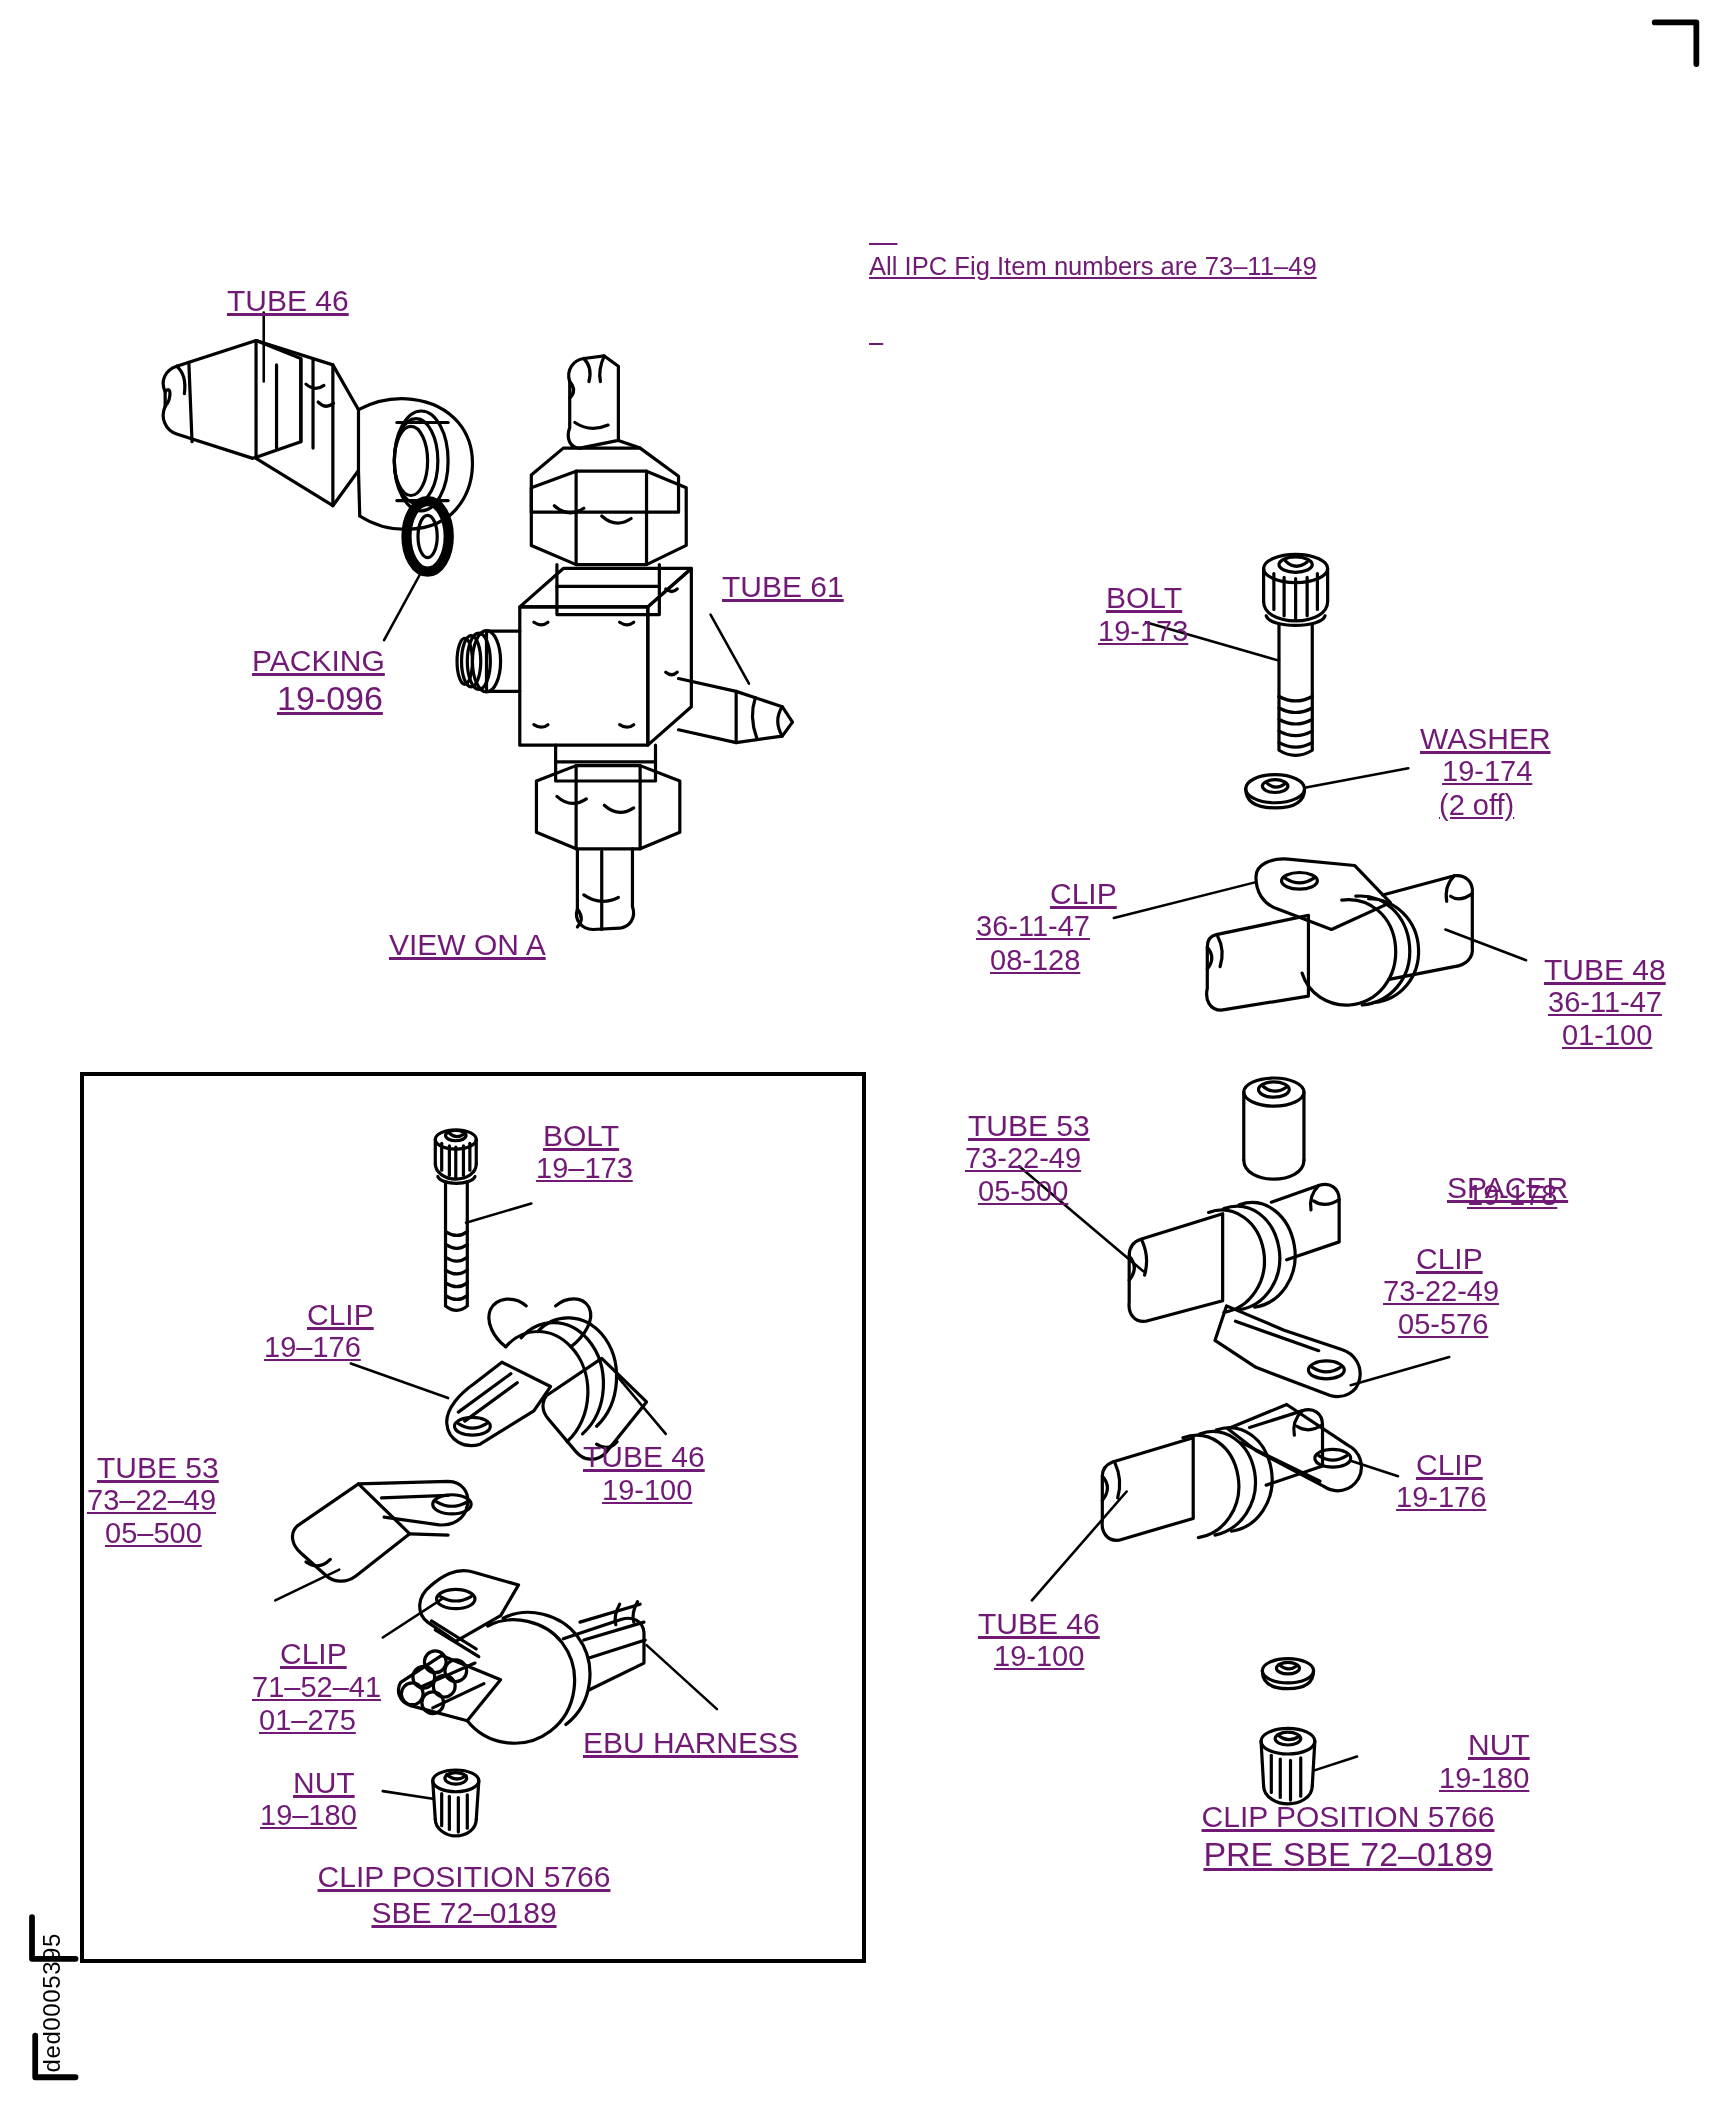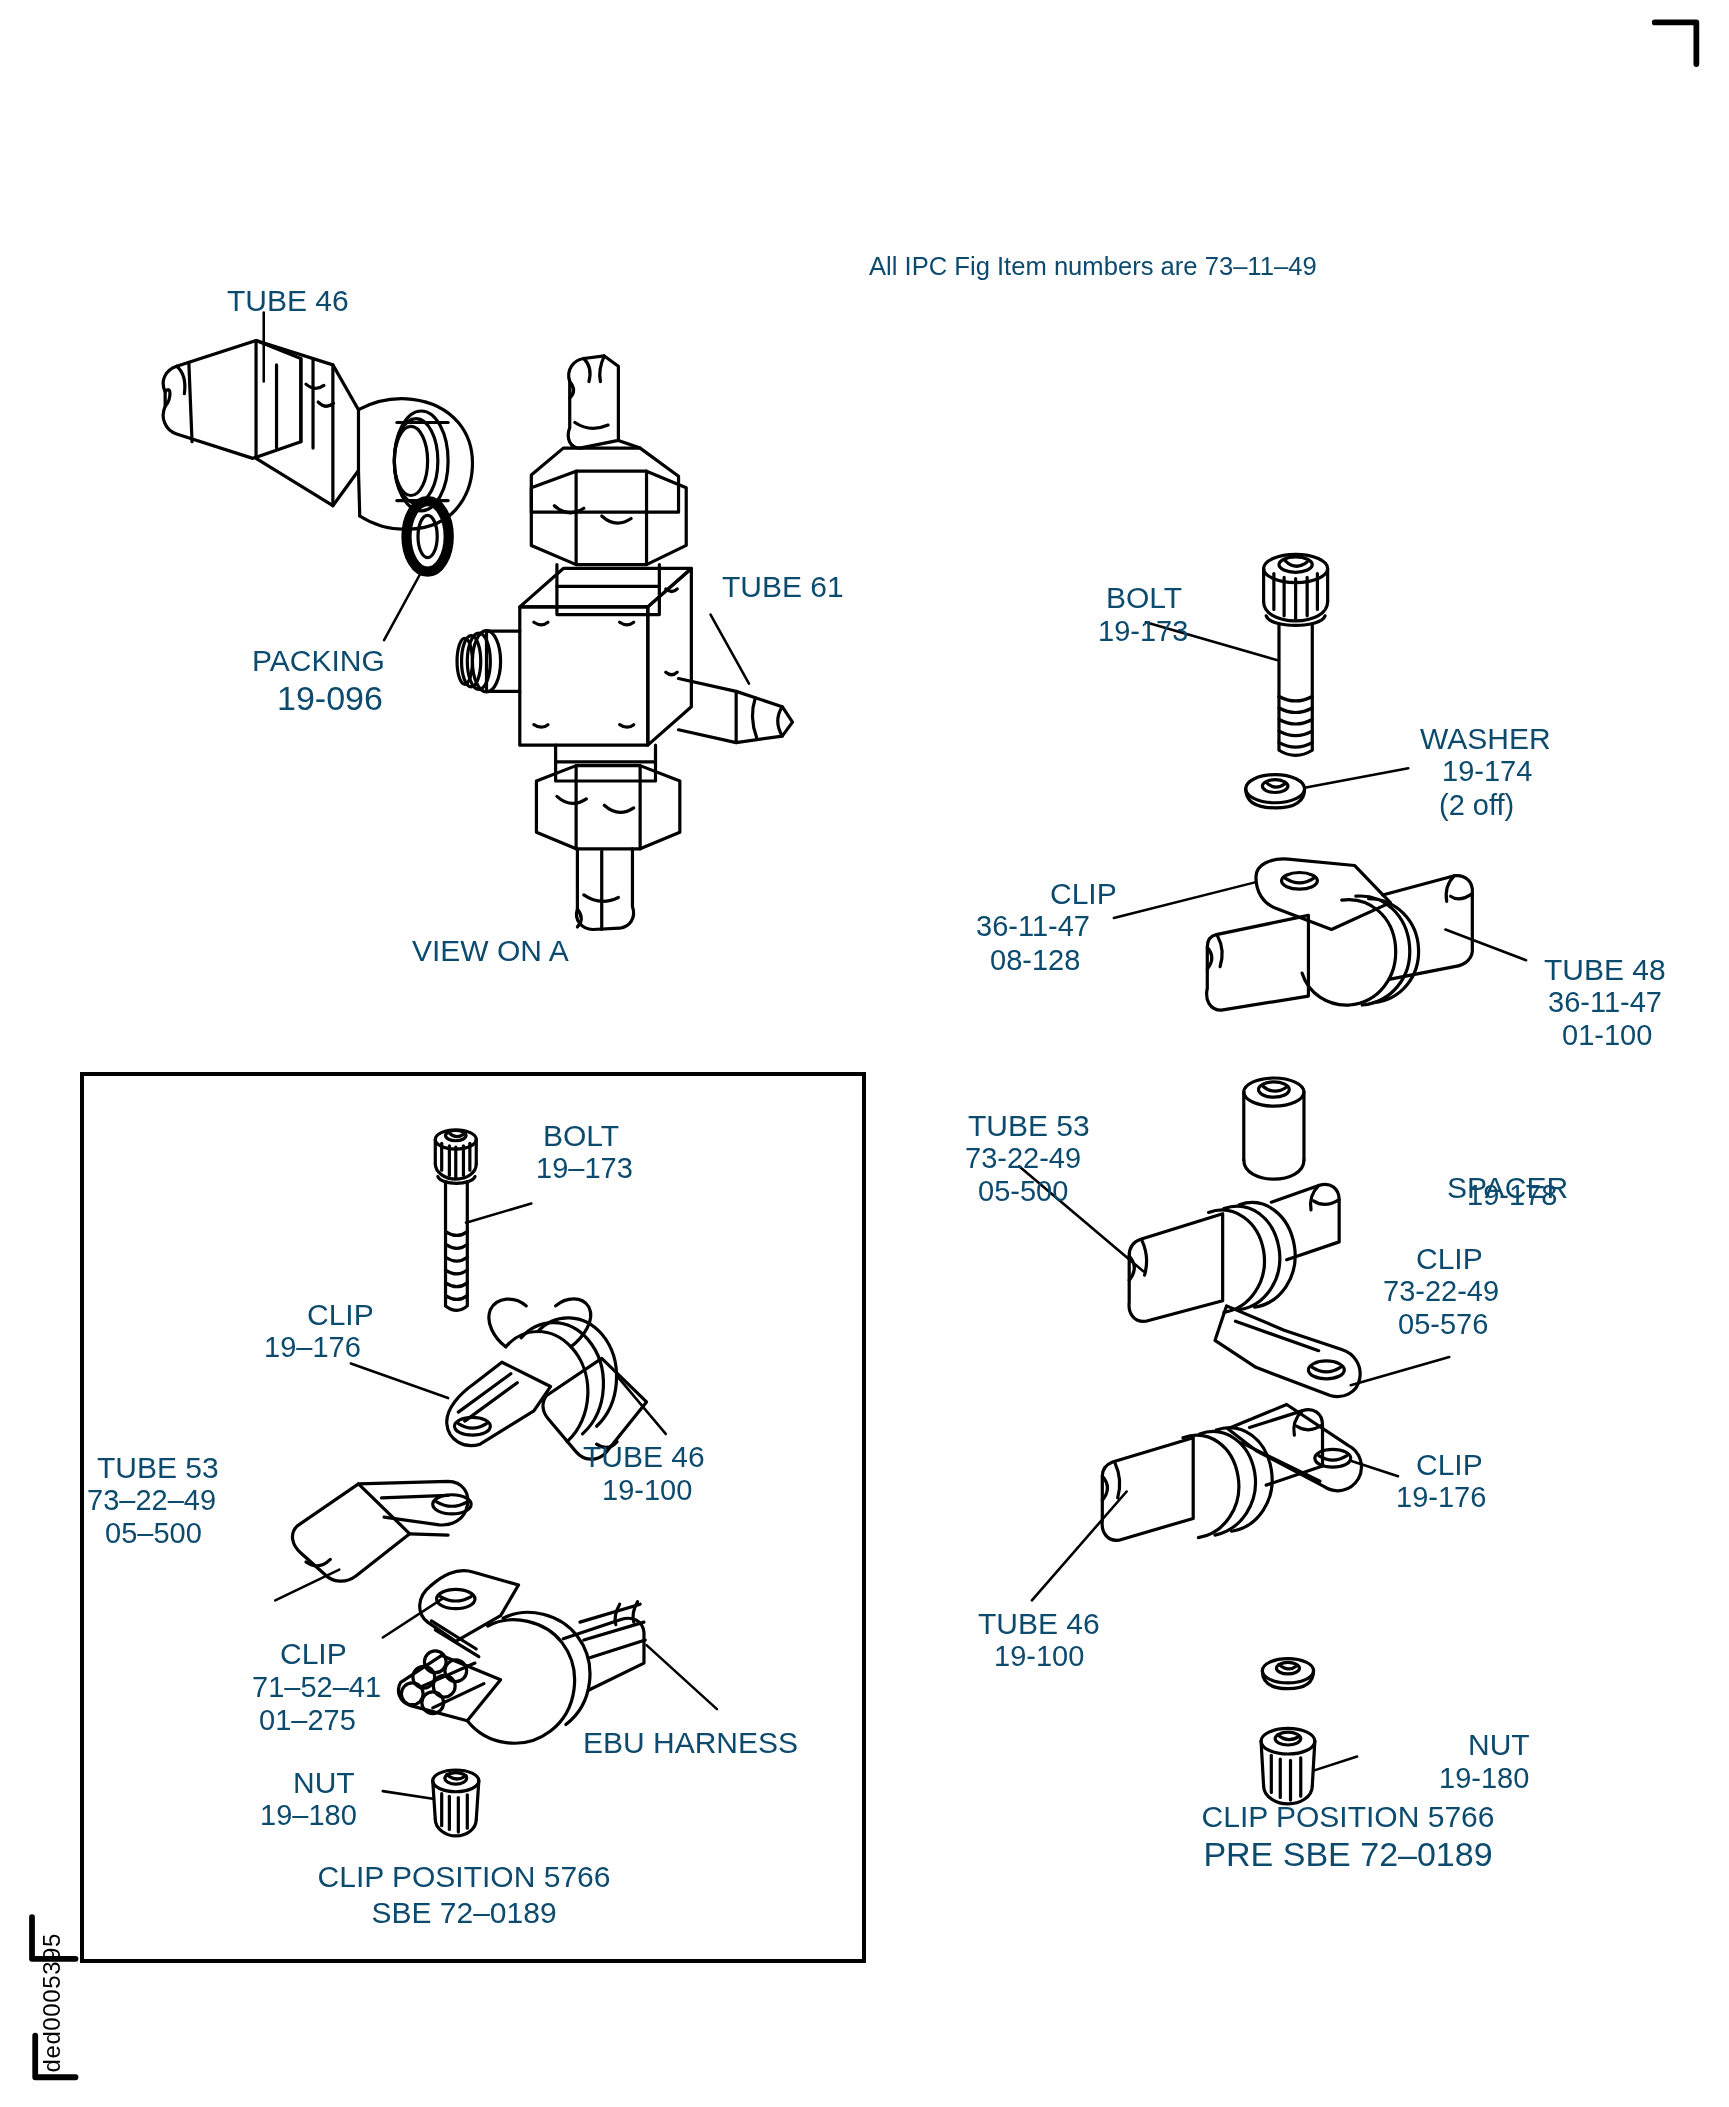"All IPC Fig Item numbers" .lbl { color: #0c4a6e -> #701a75; text-decoration: none -> underline }
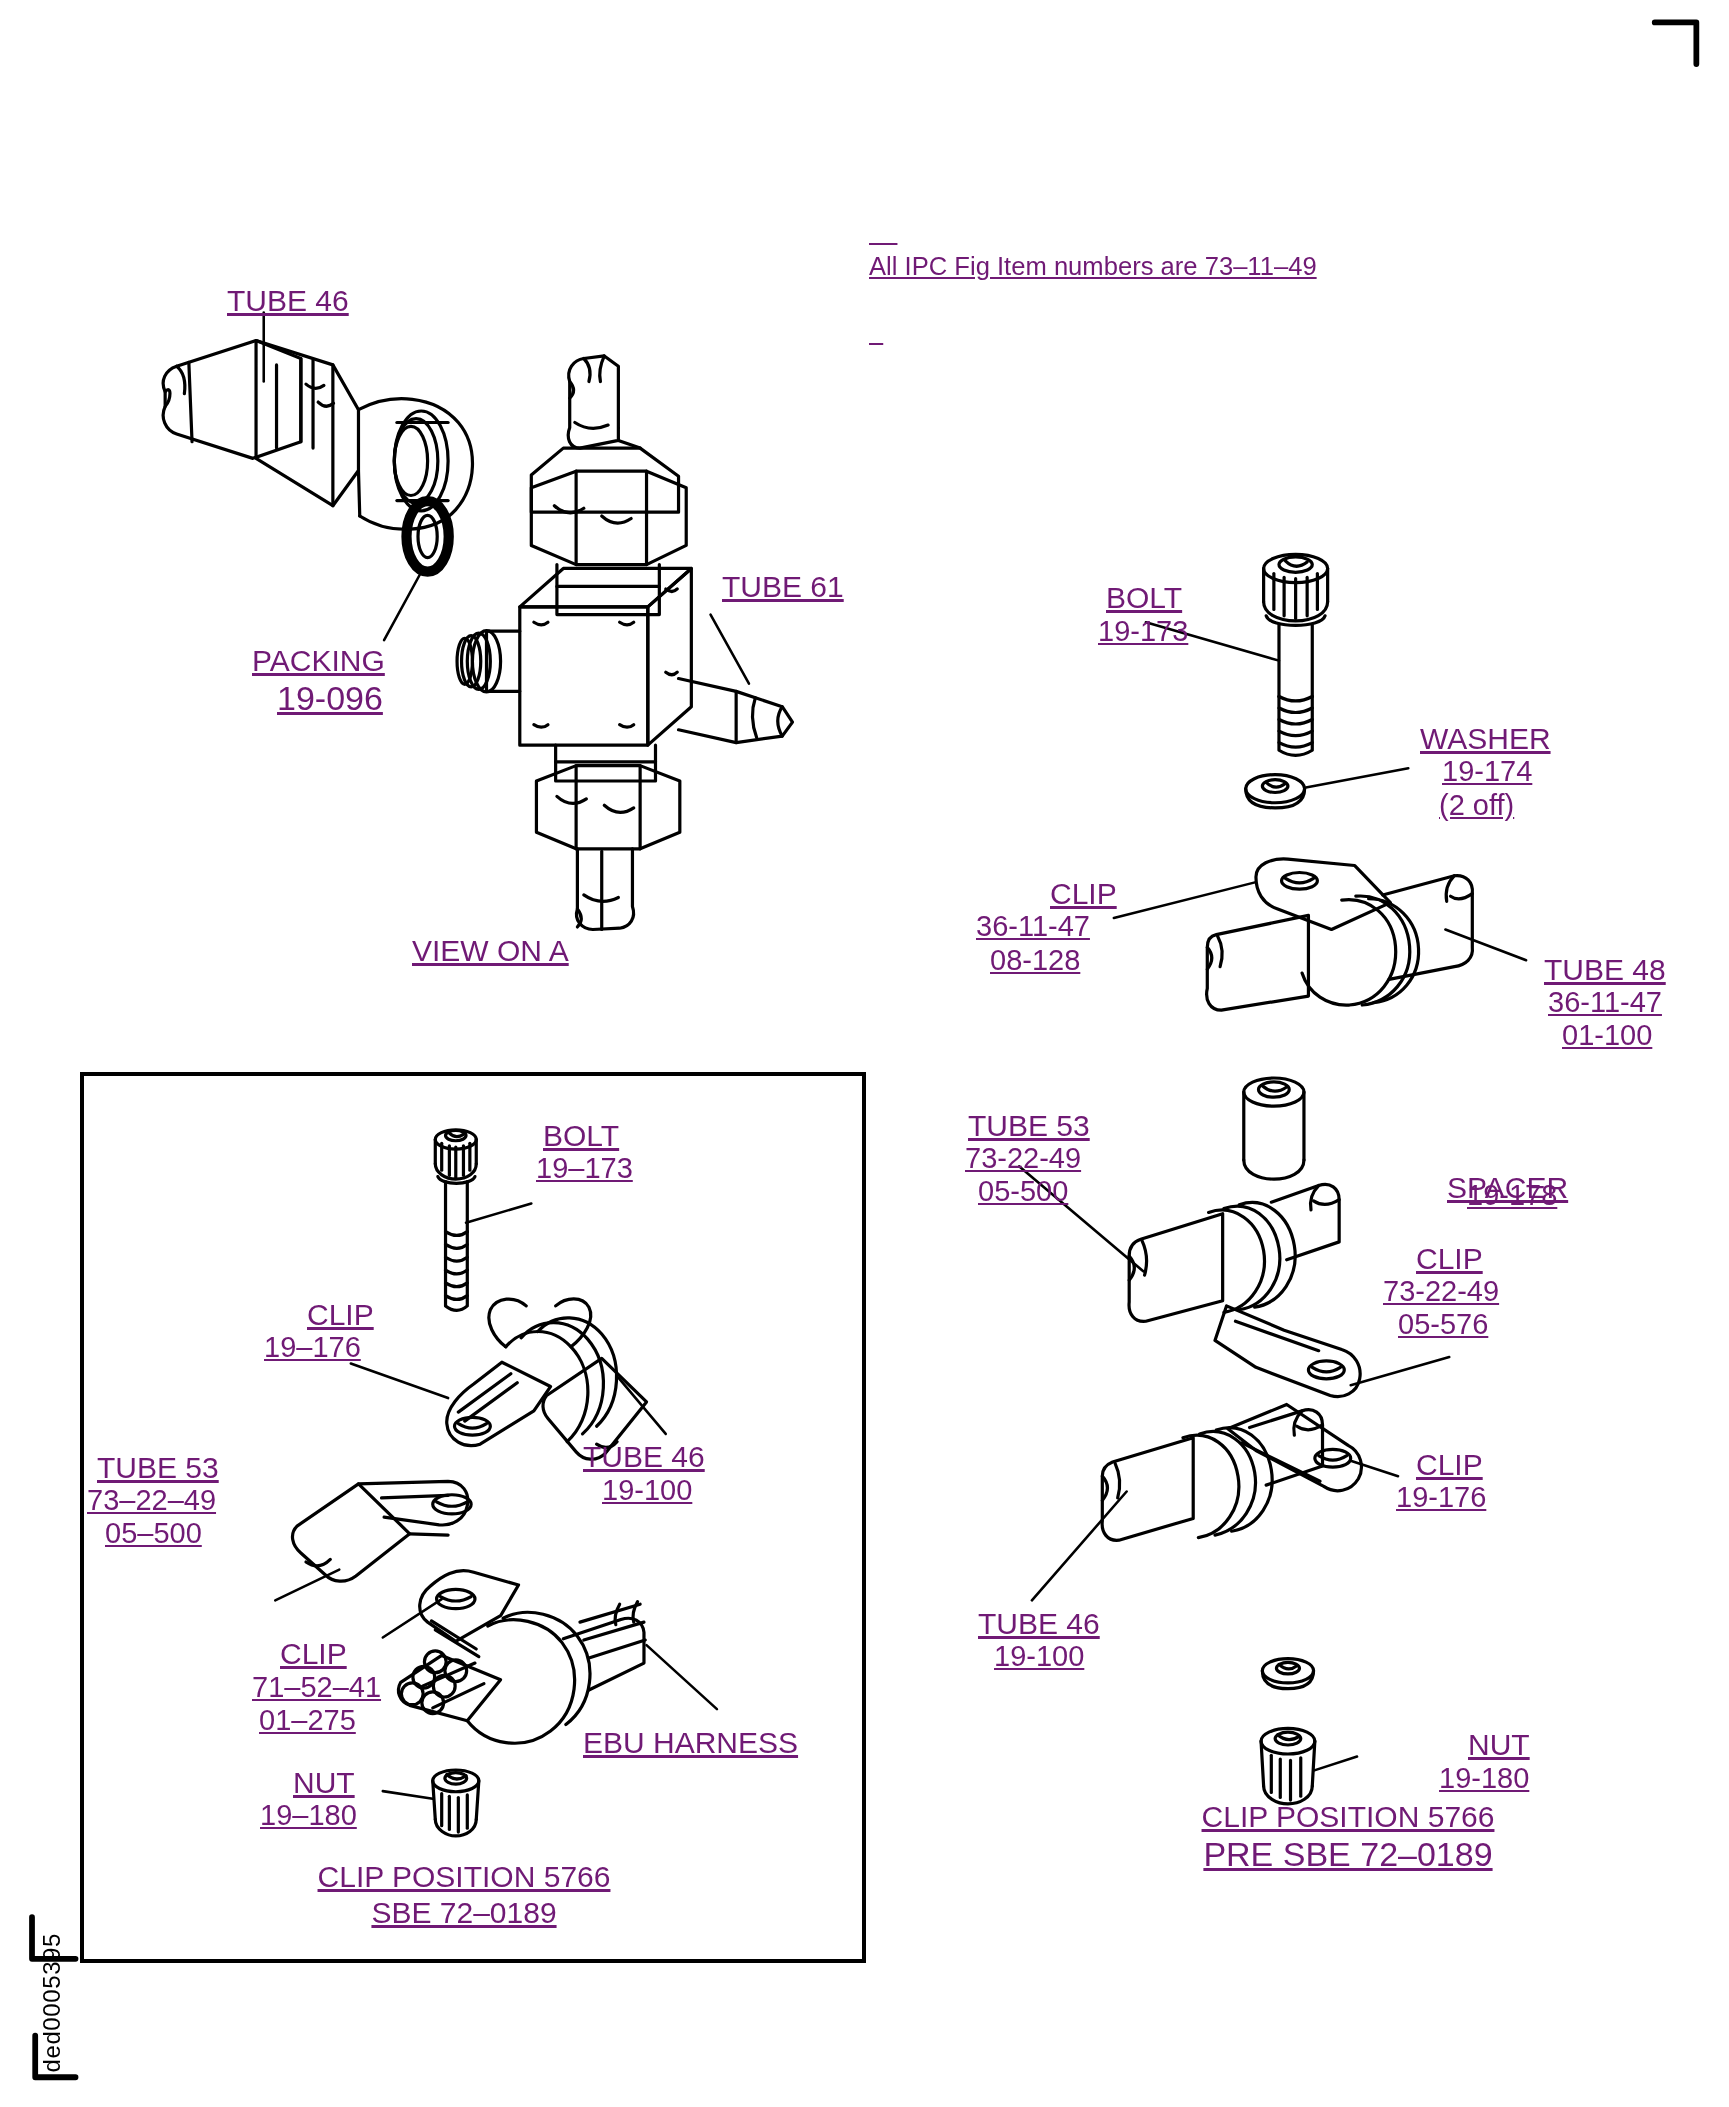"VIEW ON A" div.lbl { left: 412px -> 389px; margin-top: 6px -> none }
